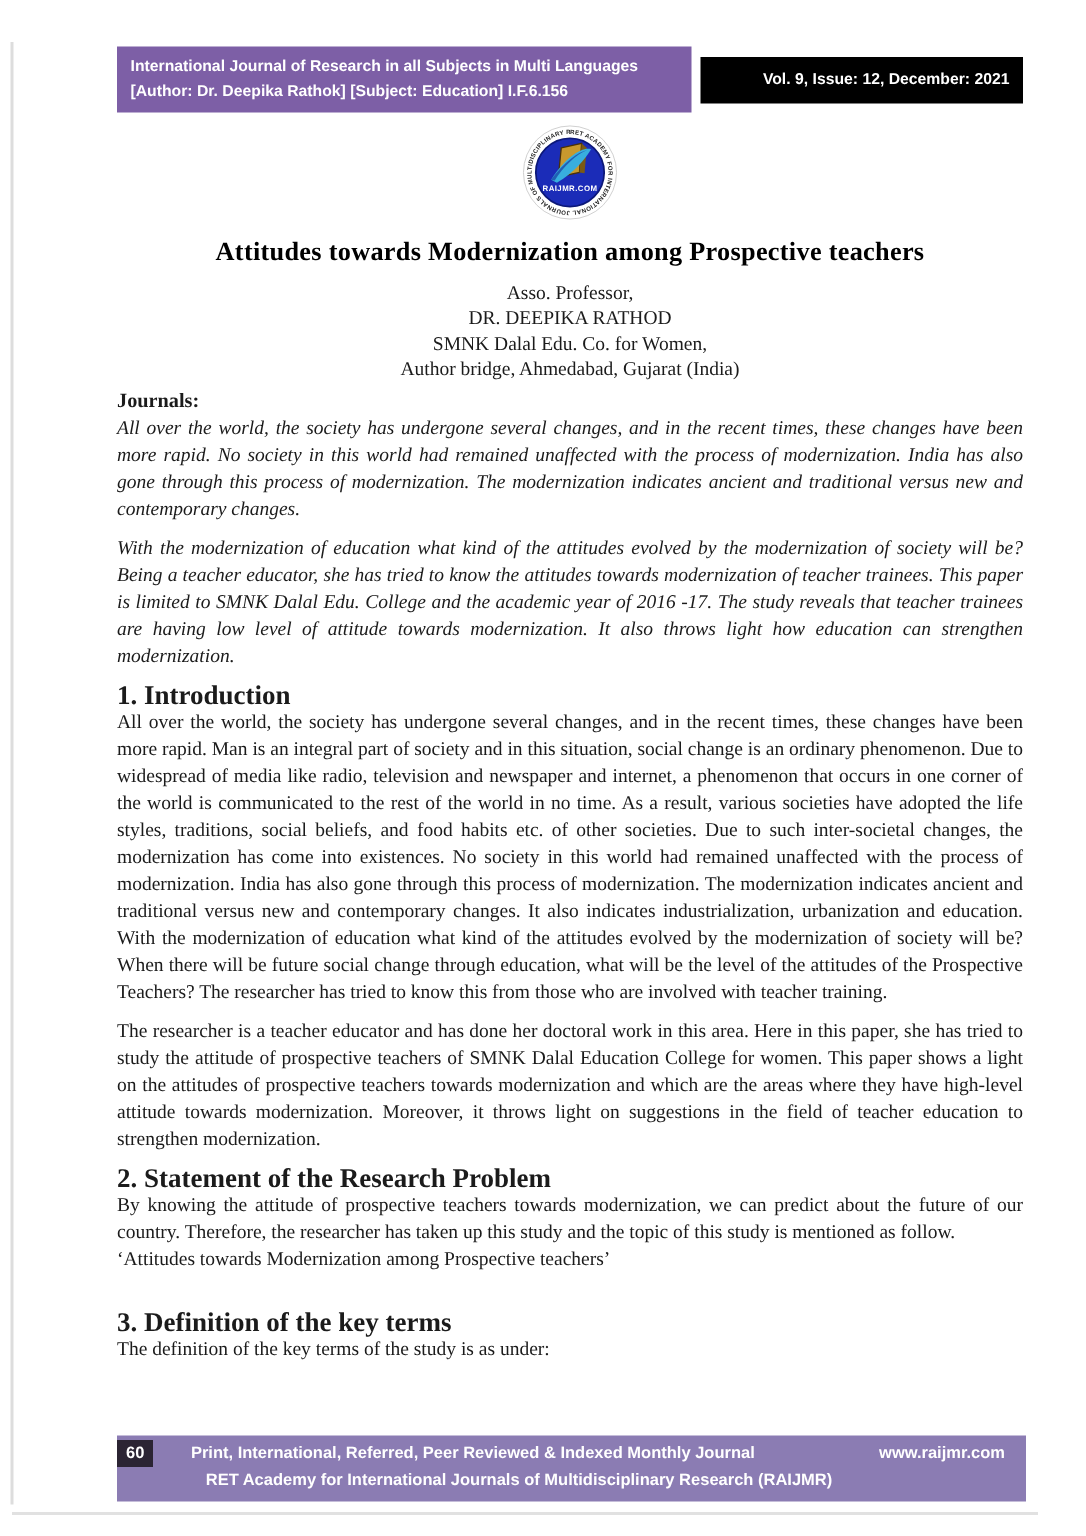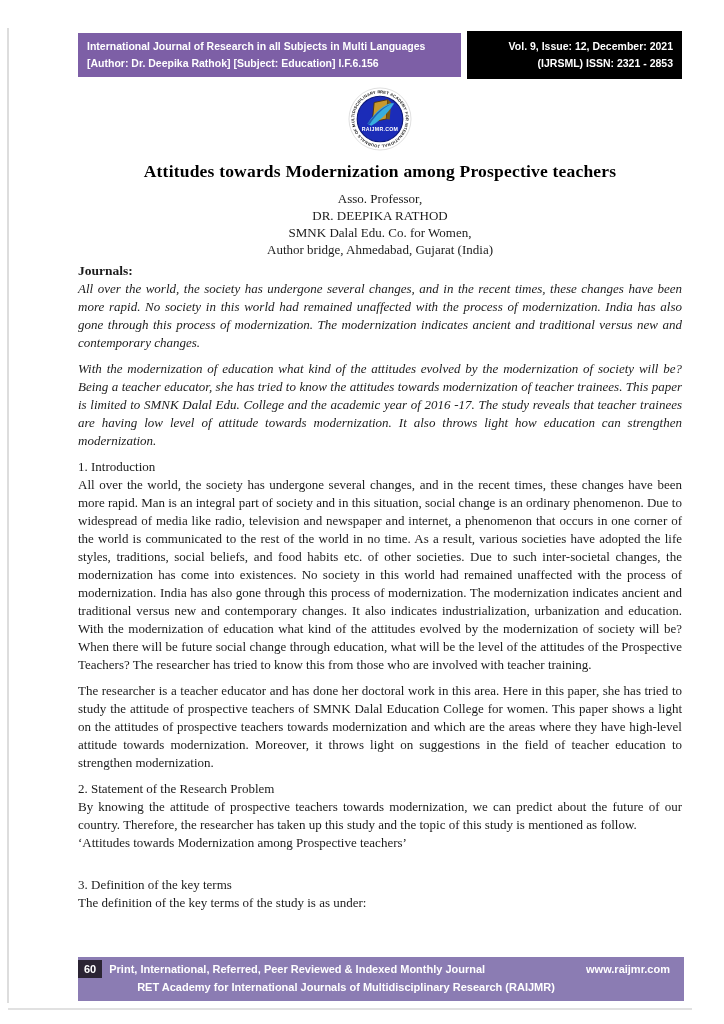"(IJRSML) ISSN: 2321 - 2853" div { html: <div>(IJRSML) ISSN: 2321 - 2853</div> -> none }
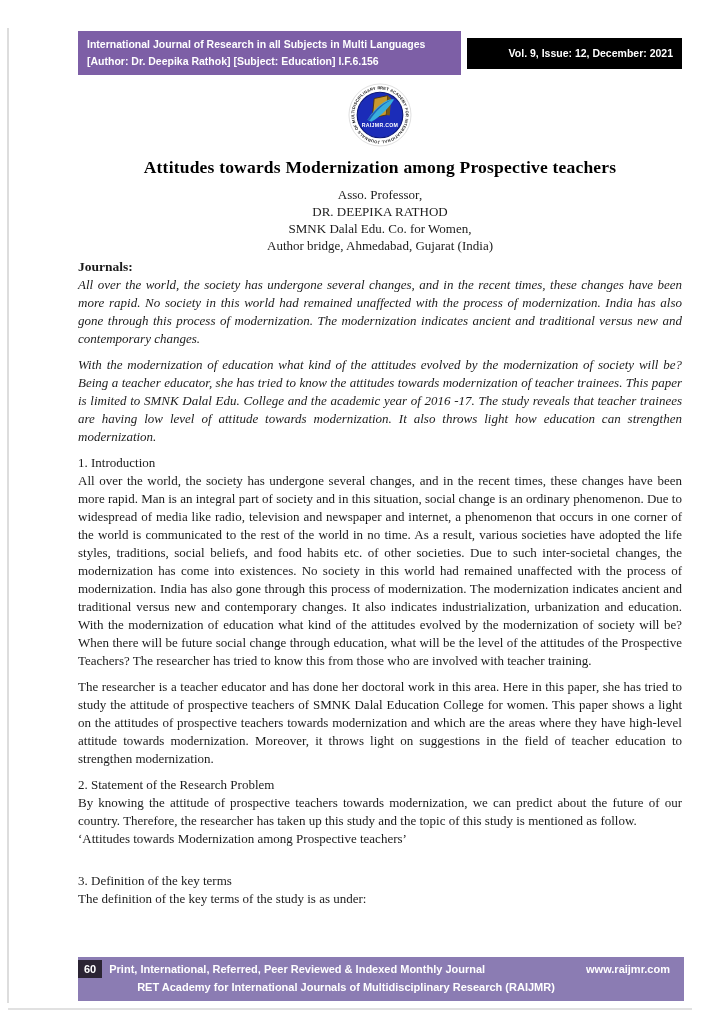"1. Introduction" .sec-heading { font-size: 13px -> 18px; font-weight: normal -> bold }
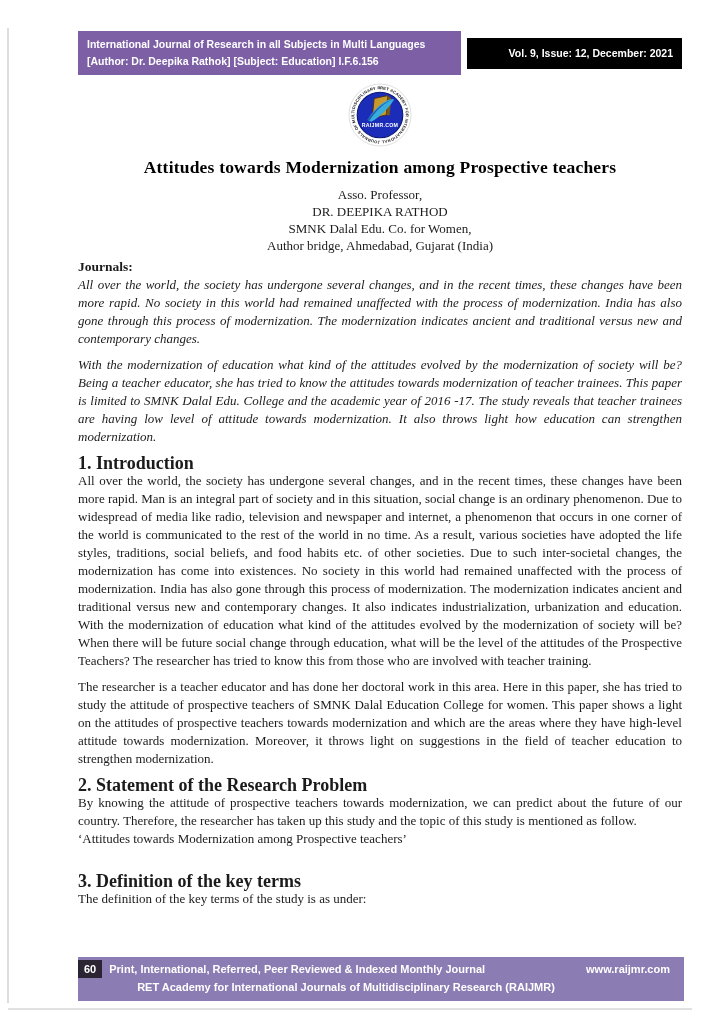"60" .footer-line1 { gap: none -> 18px }
